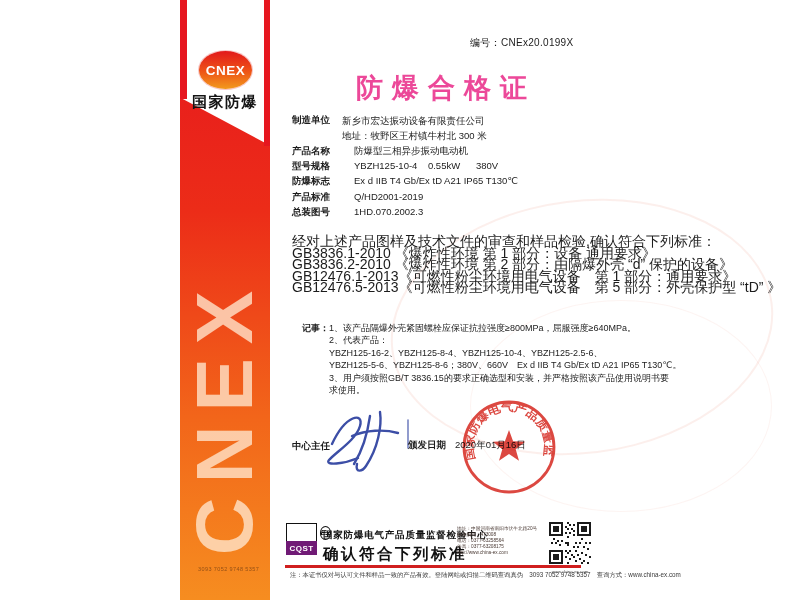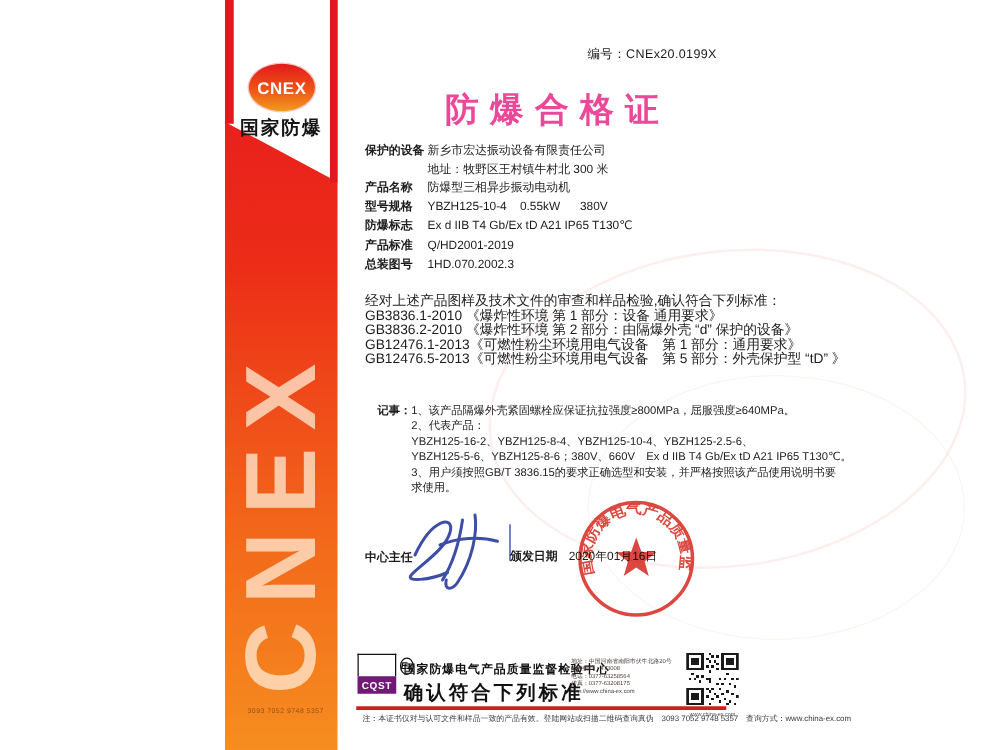"保护的设备" span.lbl { text: 保护的设备 -> 制造单位 }
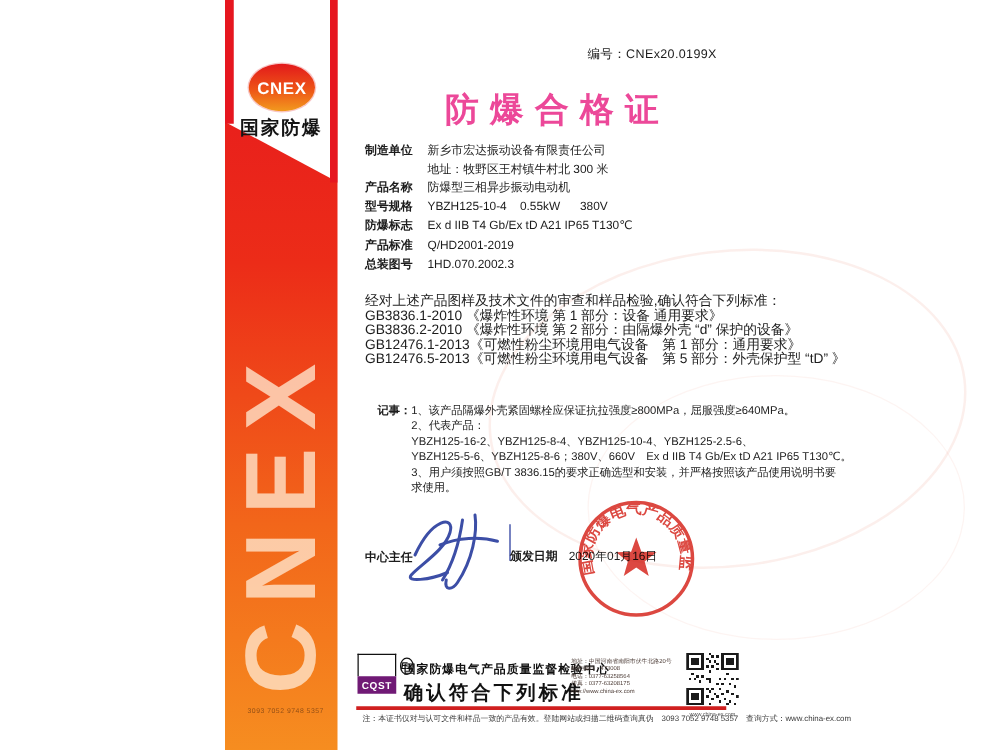"产品名称" .frow { gap: none -> 12px }
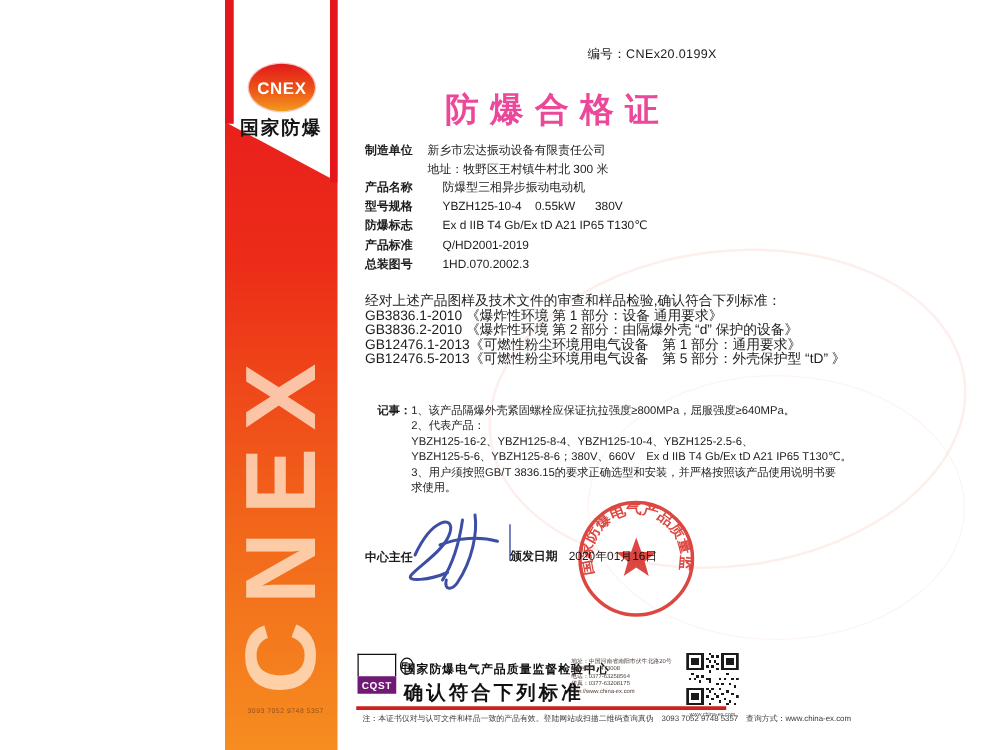"经对上述产品图样及技术文件的审查和样品检验,确认符合下列标准：" .standards { font-size: 11px -> 14px }
